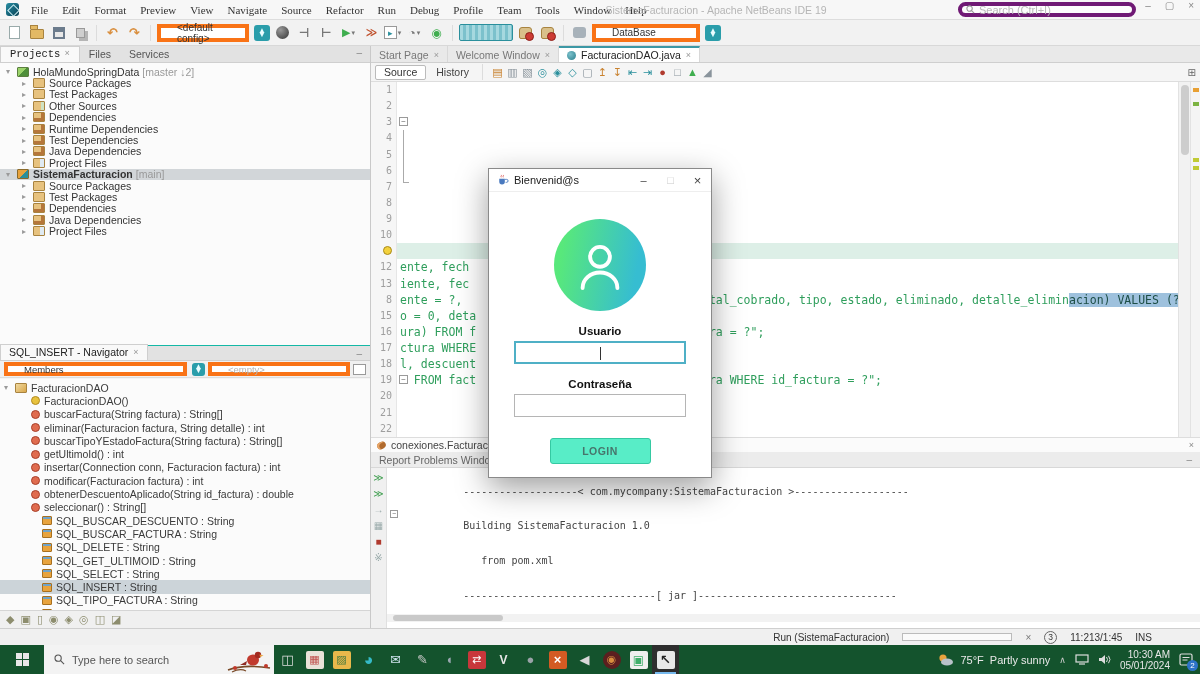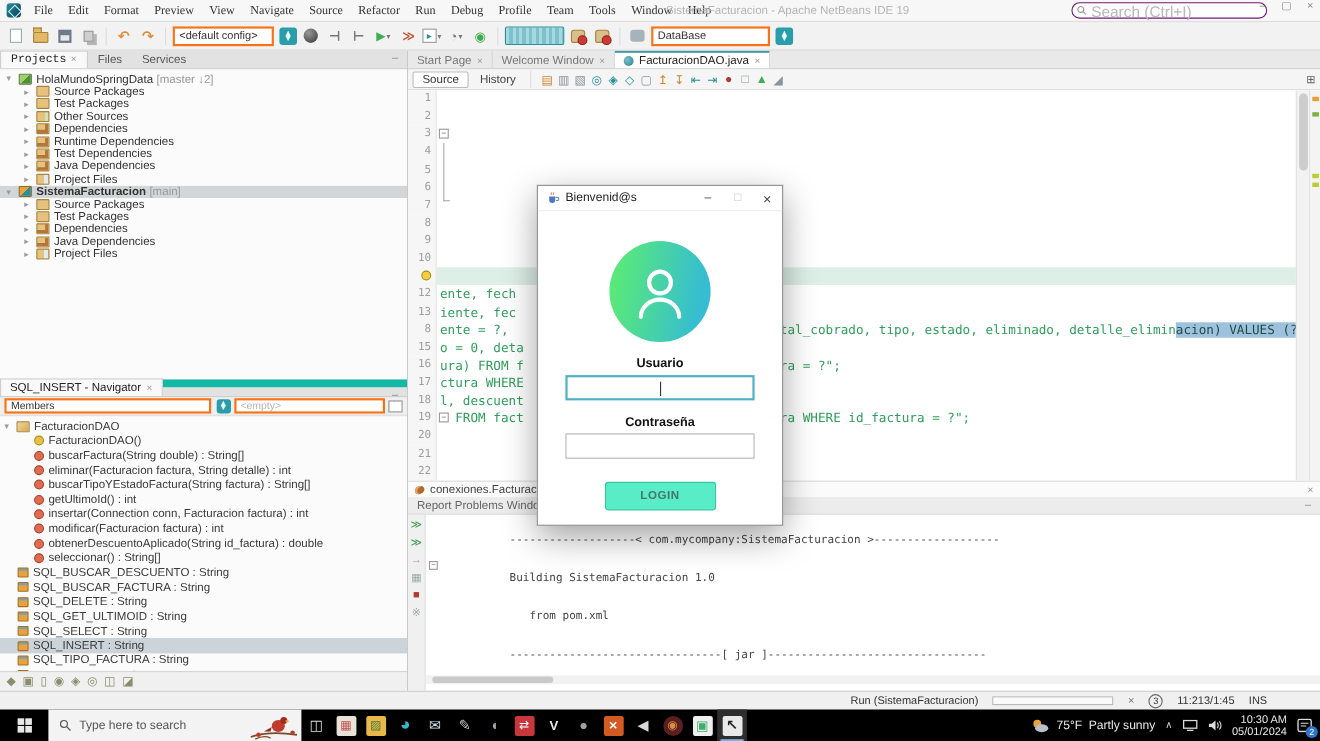"Search (Ctrl+I)" .tb-search { border: 1px solid #701a75 -> 4px solid #701a75; font-size: 14px -> 11px; right: 48px -> 64px }
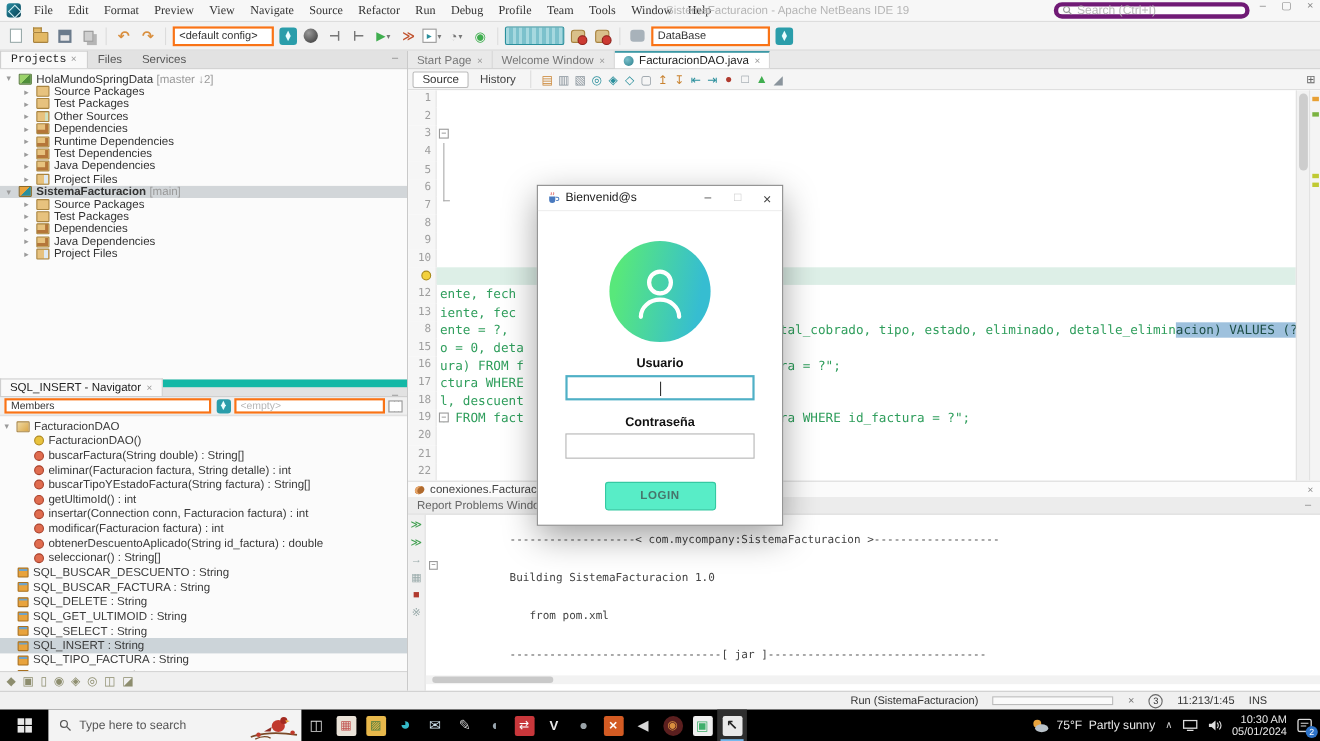"<default config>" .combo { border: 2px solid #f97316 -> 4px solid #f97316; padding: 0 4px -> 0 16px; text-align: center -> none }
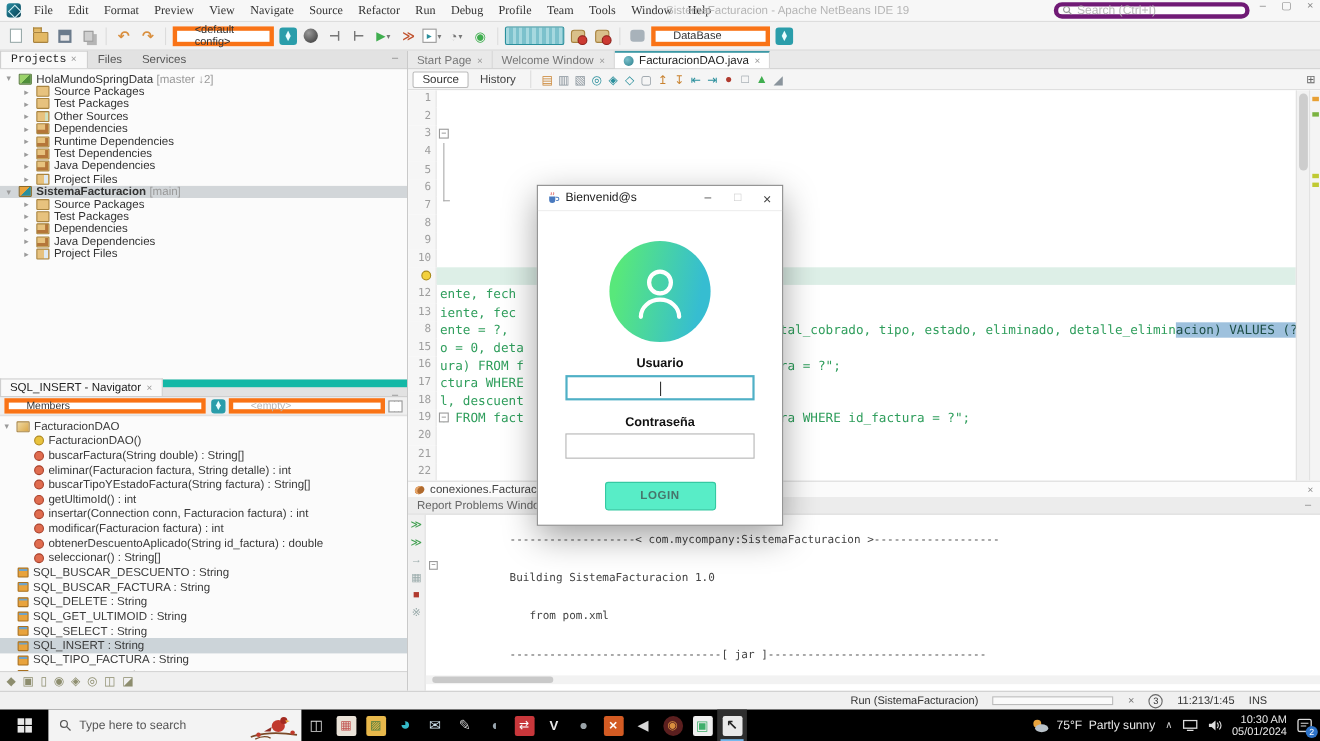"SQL_INSERT - Navigator" .navhead { border-top: 7px solid #14b8a6 -> 1px solid #14b8a6 }
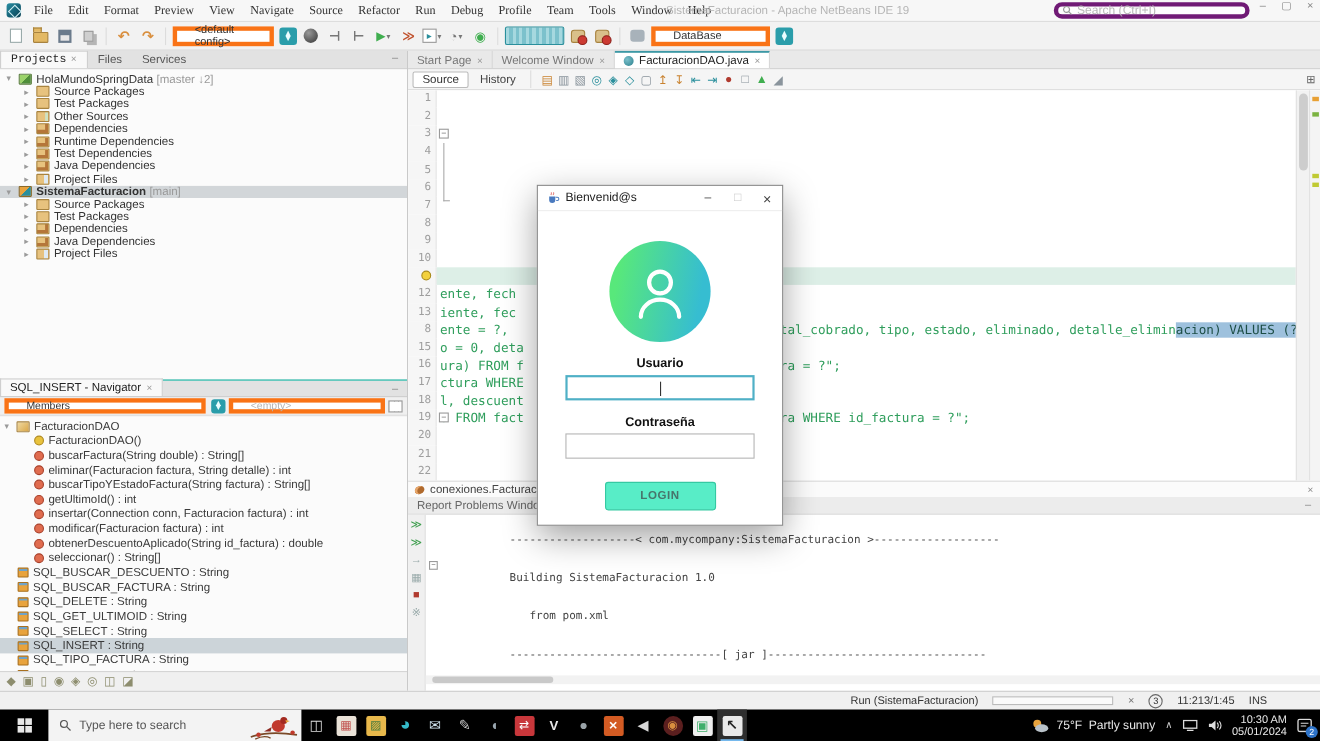"buscarFactura(String double) : String[]" span { text: double -> factura }
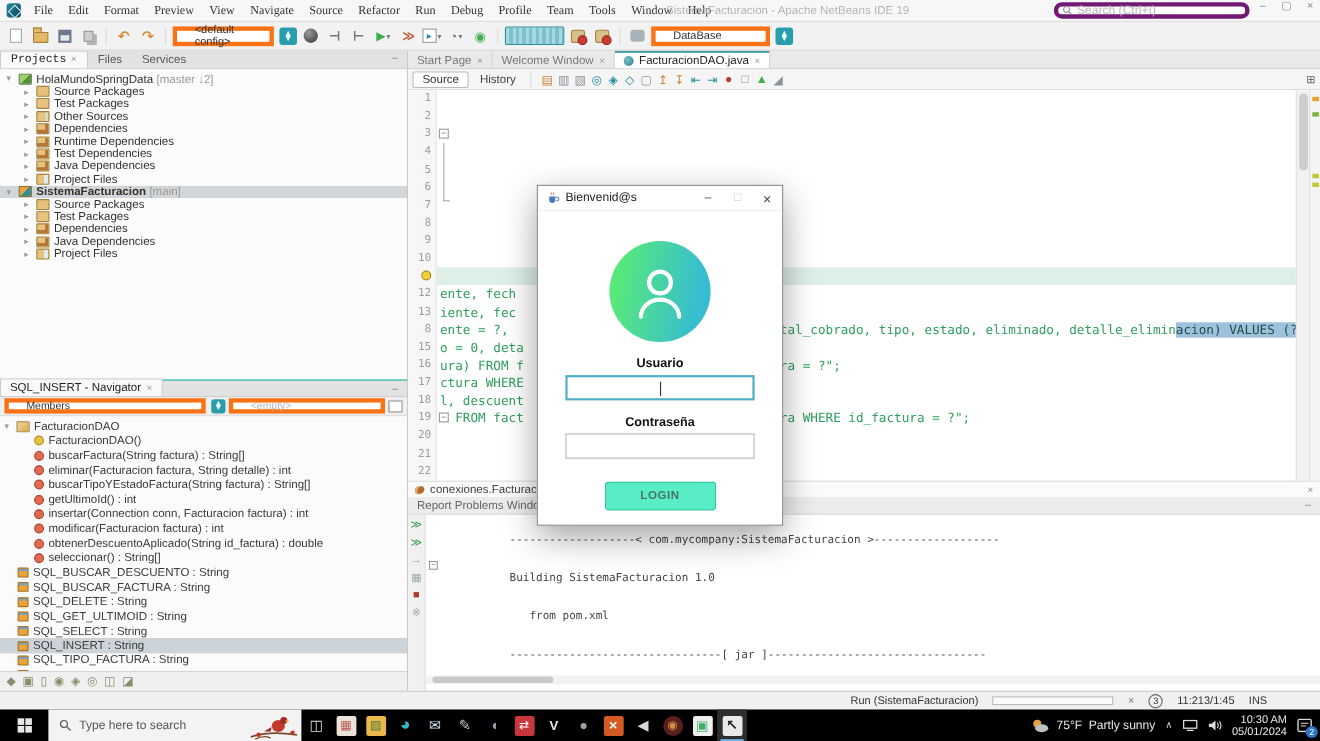"SQL_BUSCAR_DESCUENTO : String" .nrow.d2 { padding-left: 16px -> 42px }
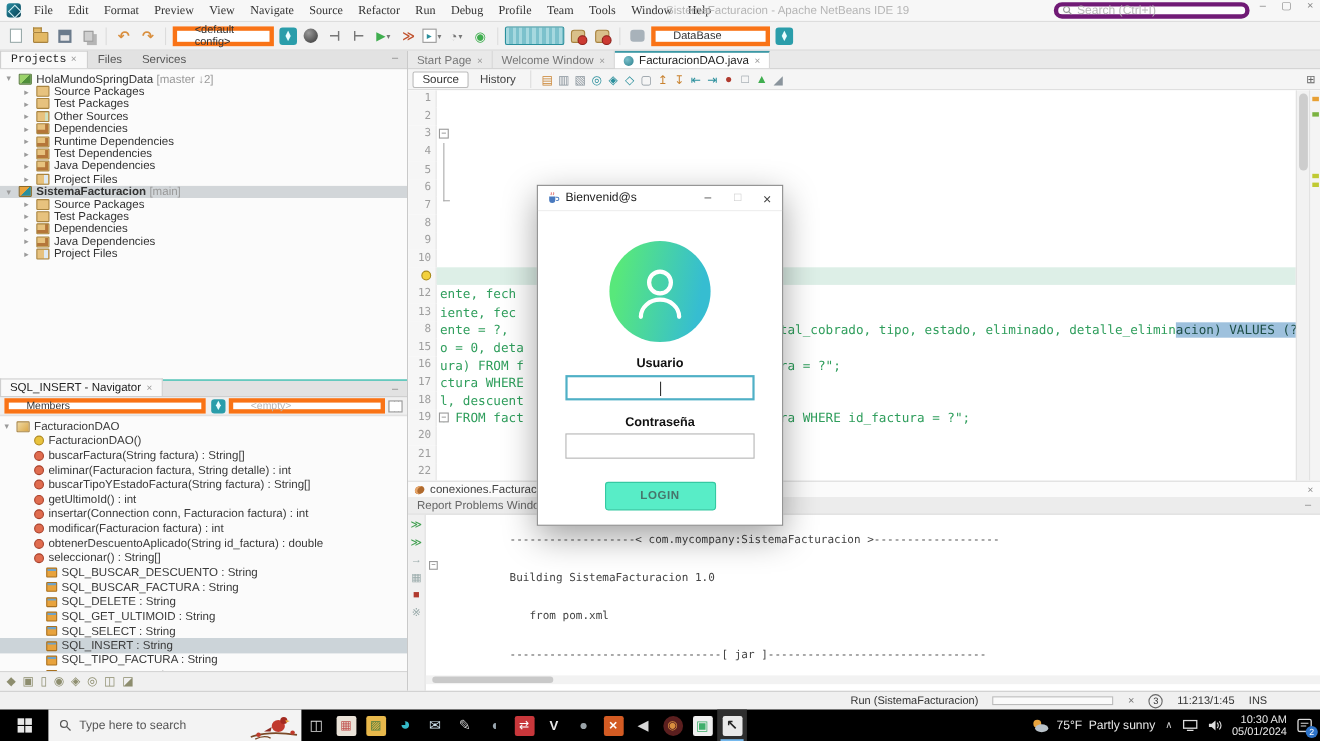"Type here to search" .taskbar { background: #000000 -> #14532d }
